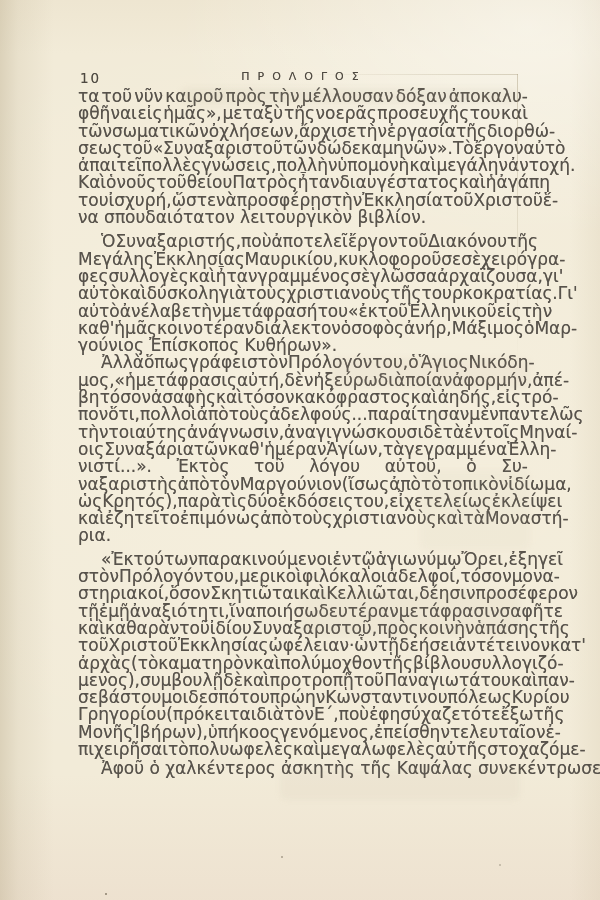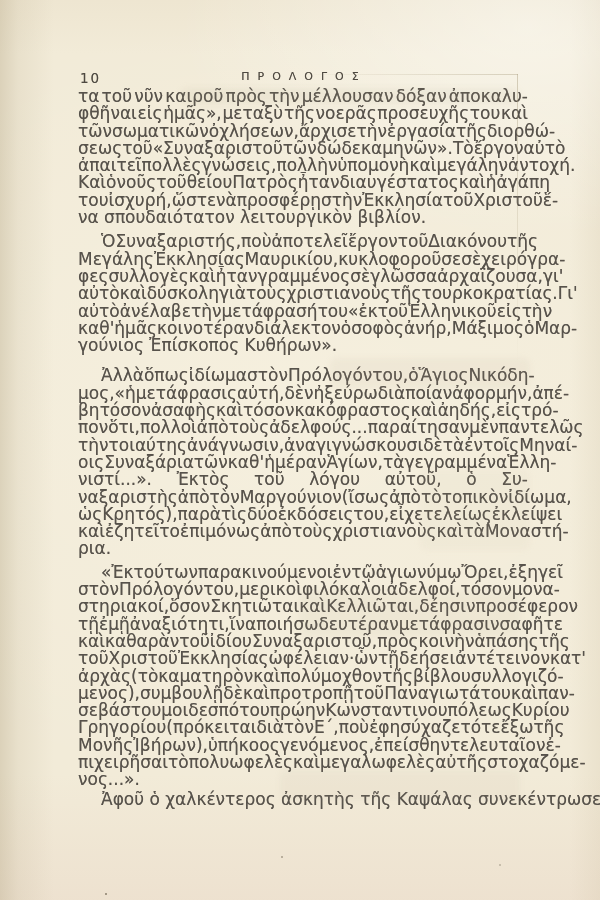"Ἀλλὰ" .para:nth-child(3) { margin-top: 13px -> none }
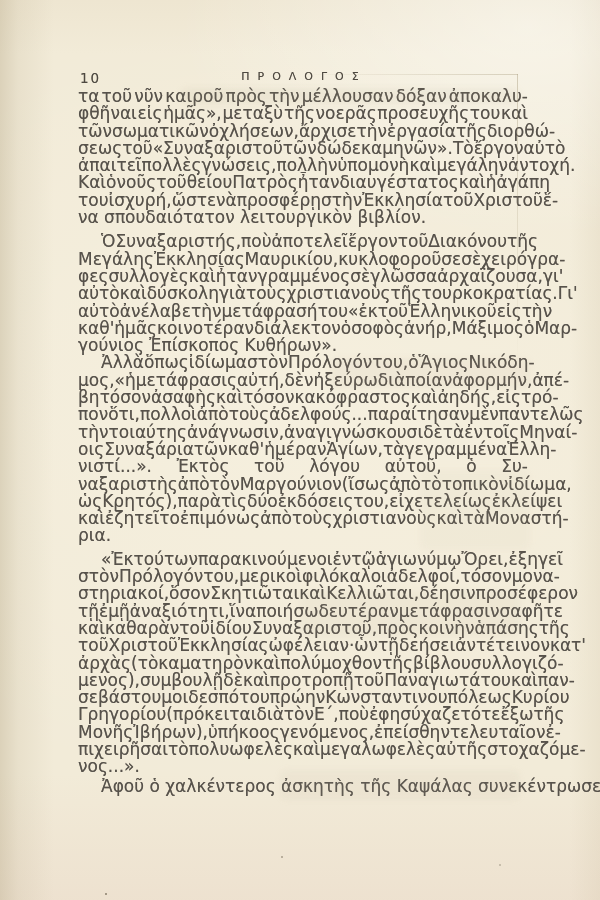"ἰδίωμα" span { text: ἰδίωμα -> γράφει }
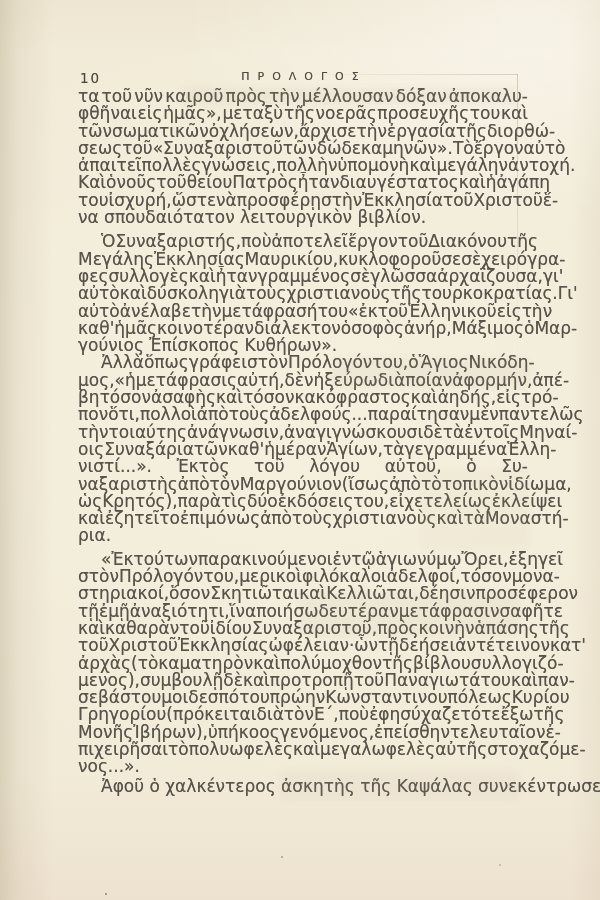"νος...»." div.line { html: <div>νος...».</div> -> none }
